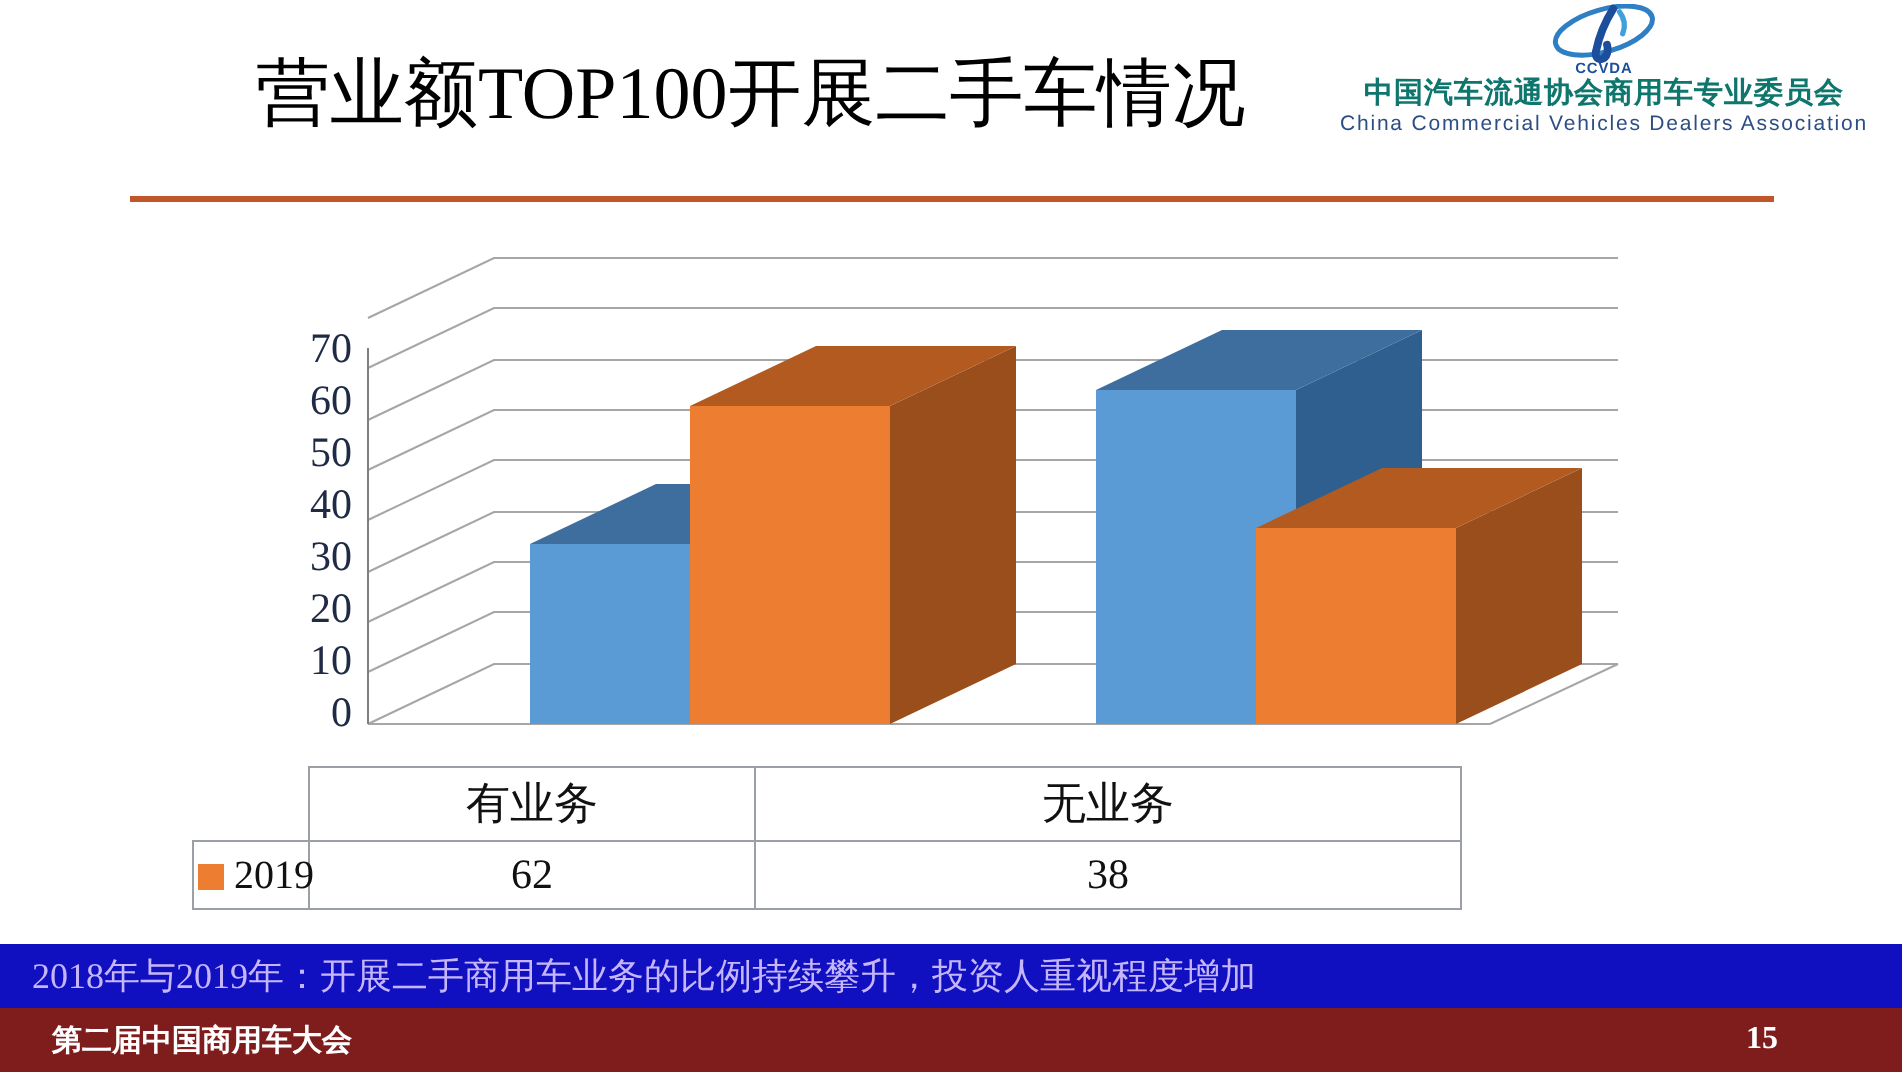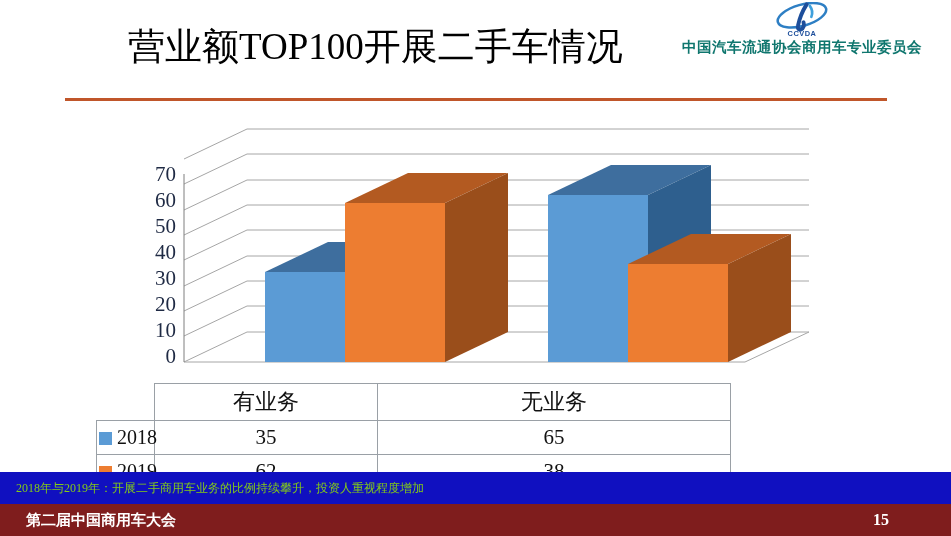"China Commercial Vehicles Dealers" div { html: none -> <div>China Commercial Vehicles Dealers Association</div> }
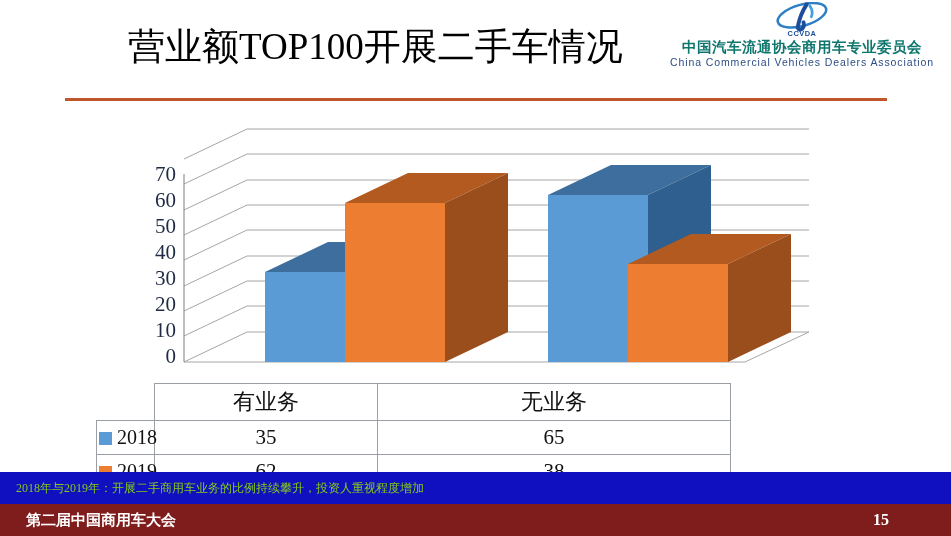"2018" tr { html: <tr> <td> <span></span><span>2018</span> </td> <td>35</td> <td>65</td> </tr> -> none }
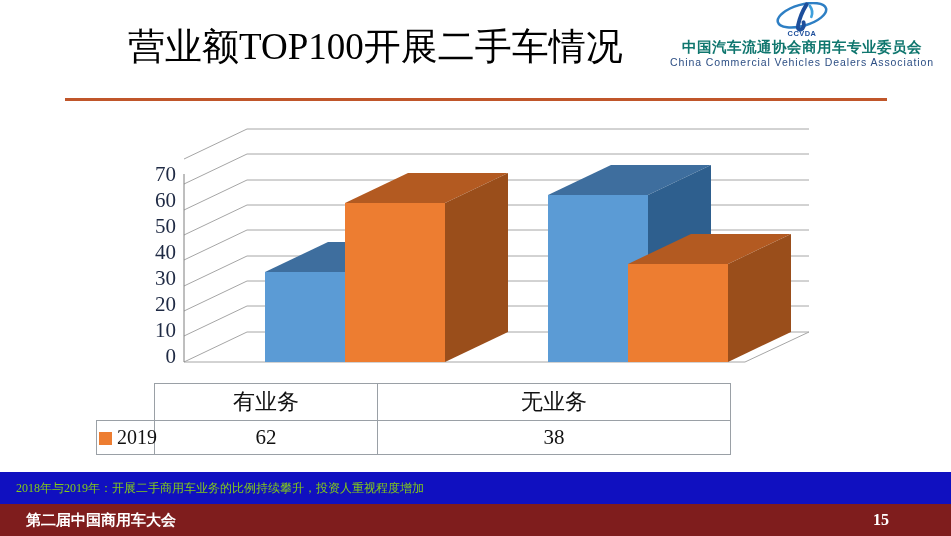"2018年与2019年：开展二手商用车业务的比例持续攀升，投资人重视程度增加" #callout-text { color: #84cc16 -> #c4b5fd; font-size: 12px -> 18px }
